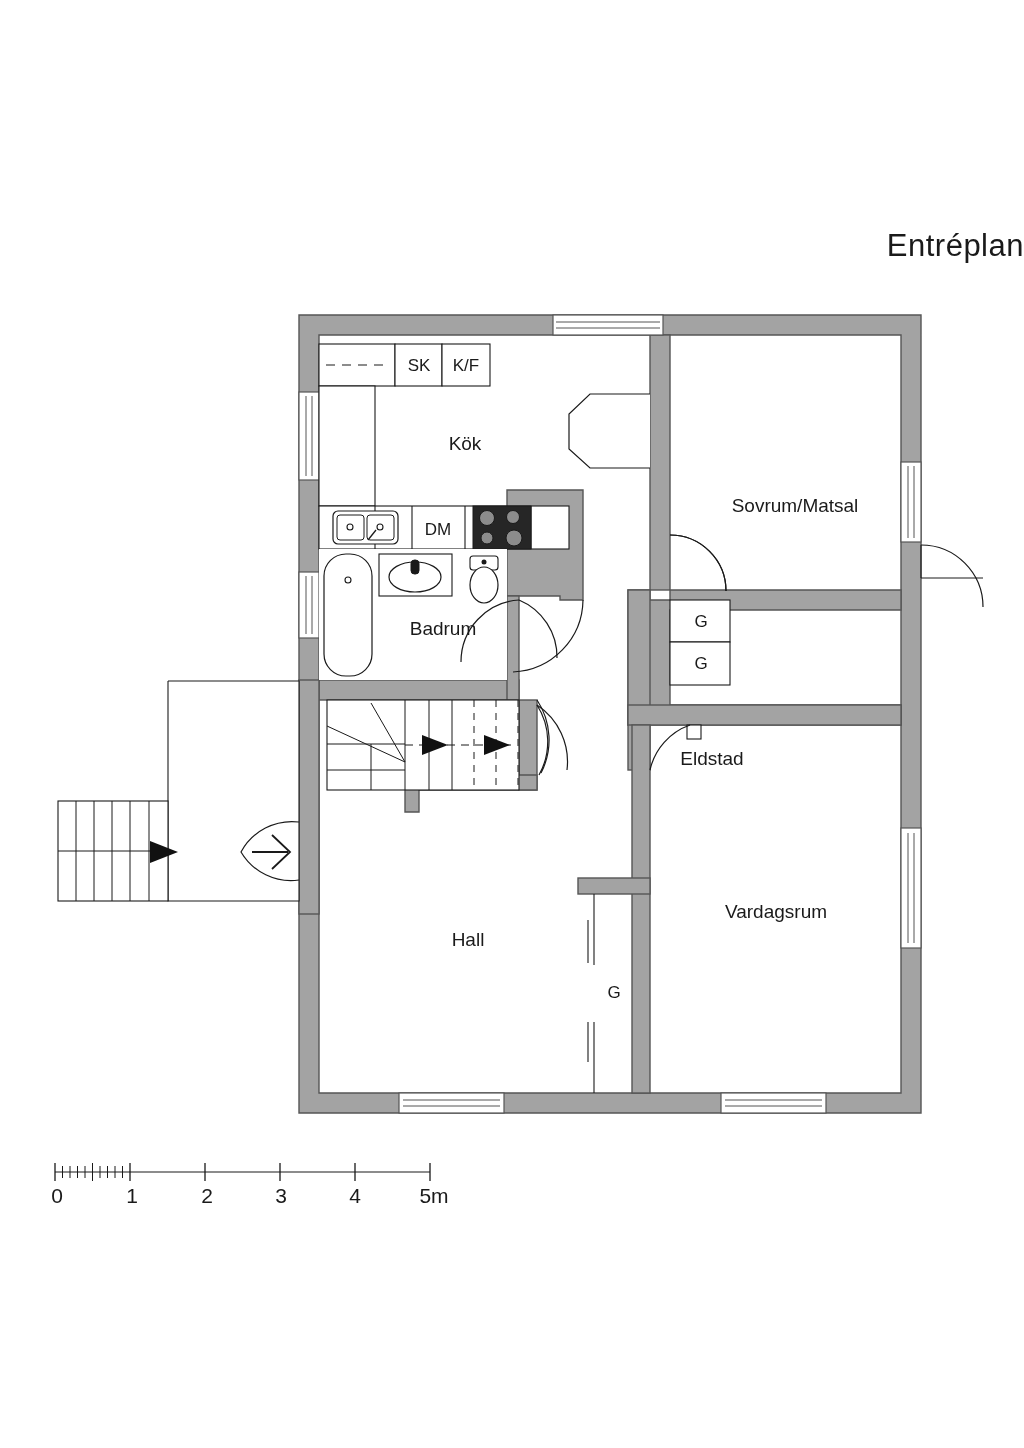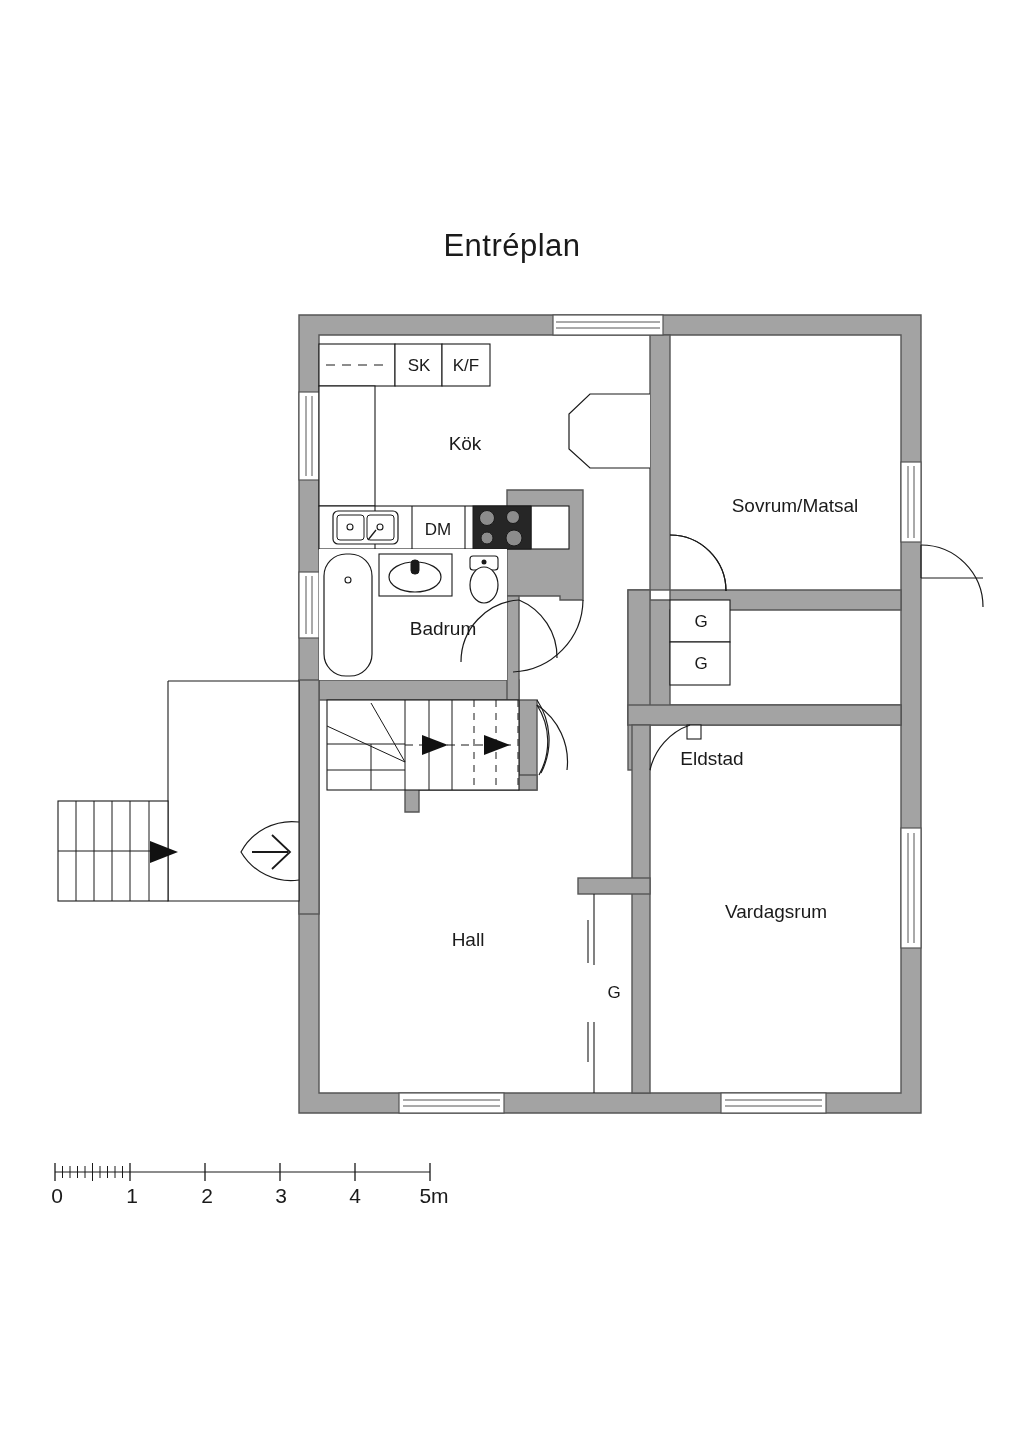"Entréplan" #plan-title { text-align: center -> right }
